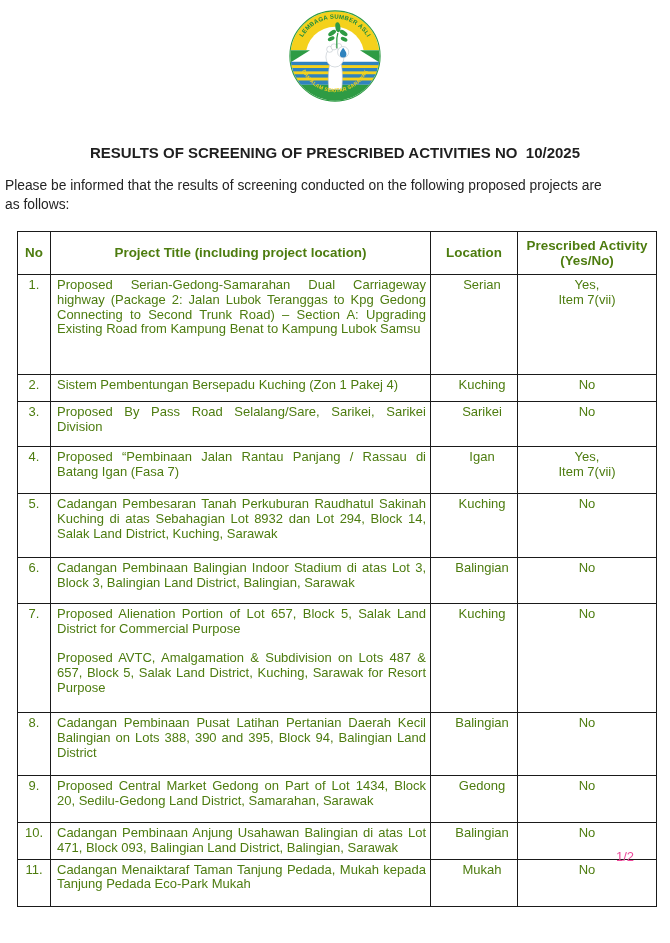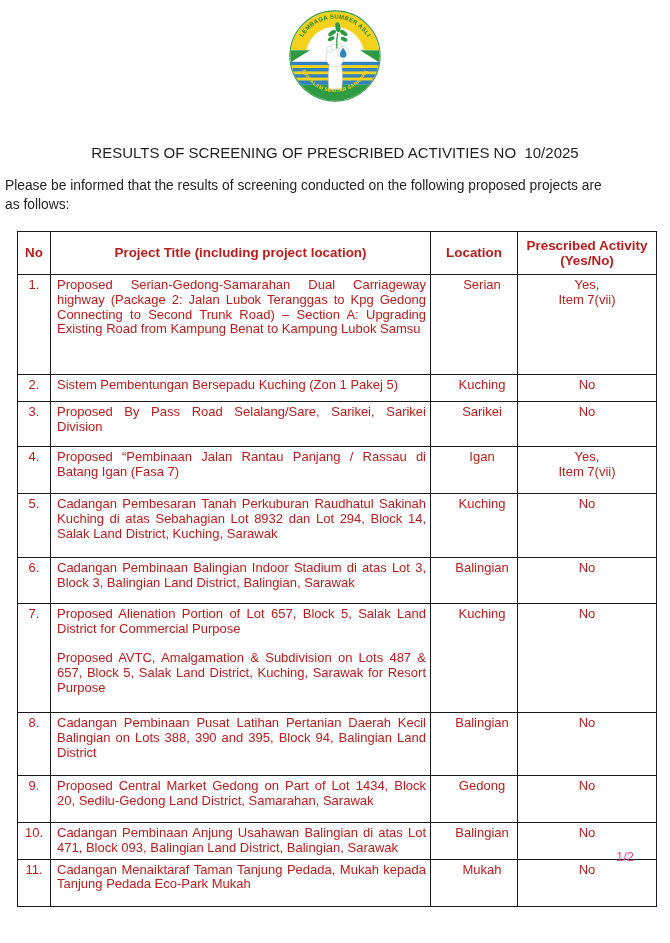"RESULTS OF SCREENING OF PRESCRIBED" .doc-title { font-weight: normal -> bold }
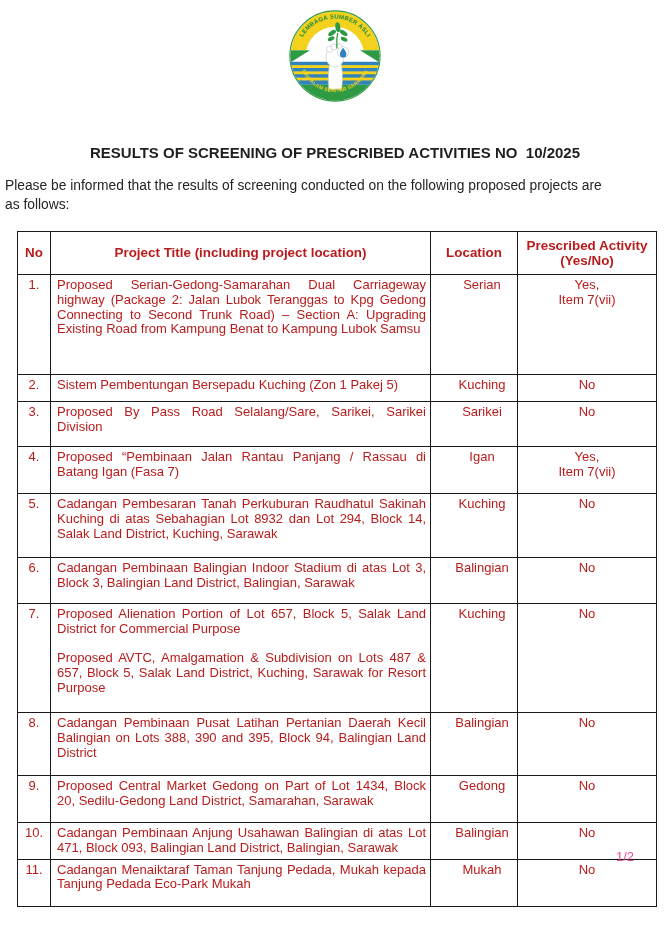"No" table.screening { color: #b91c1c -> #4d7c0f }
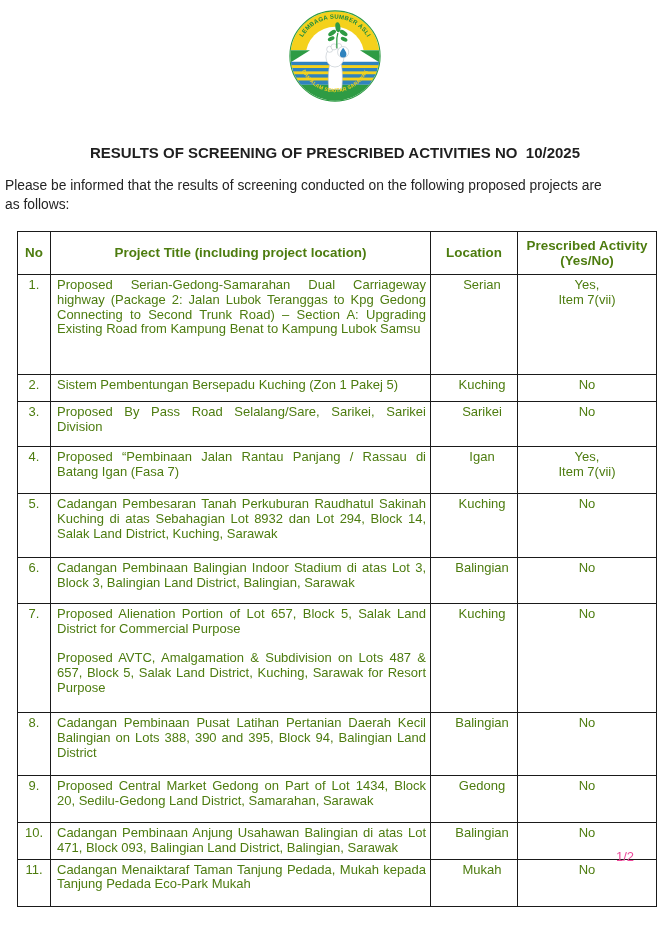"Sistem Pembentungan Bersepadu Kuching" td.c-title { text: 5 -> 4 }
